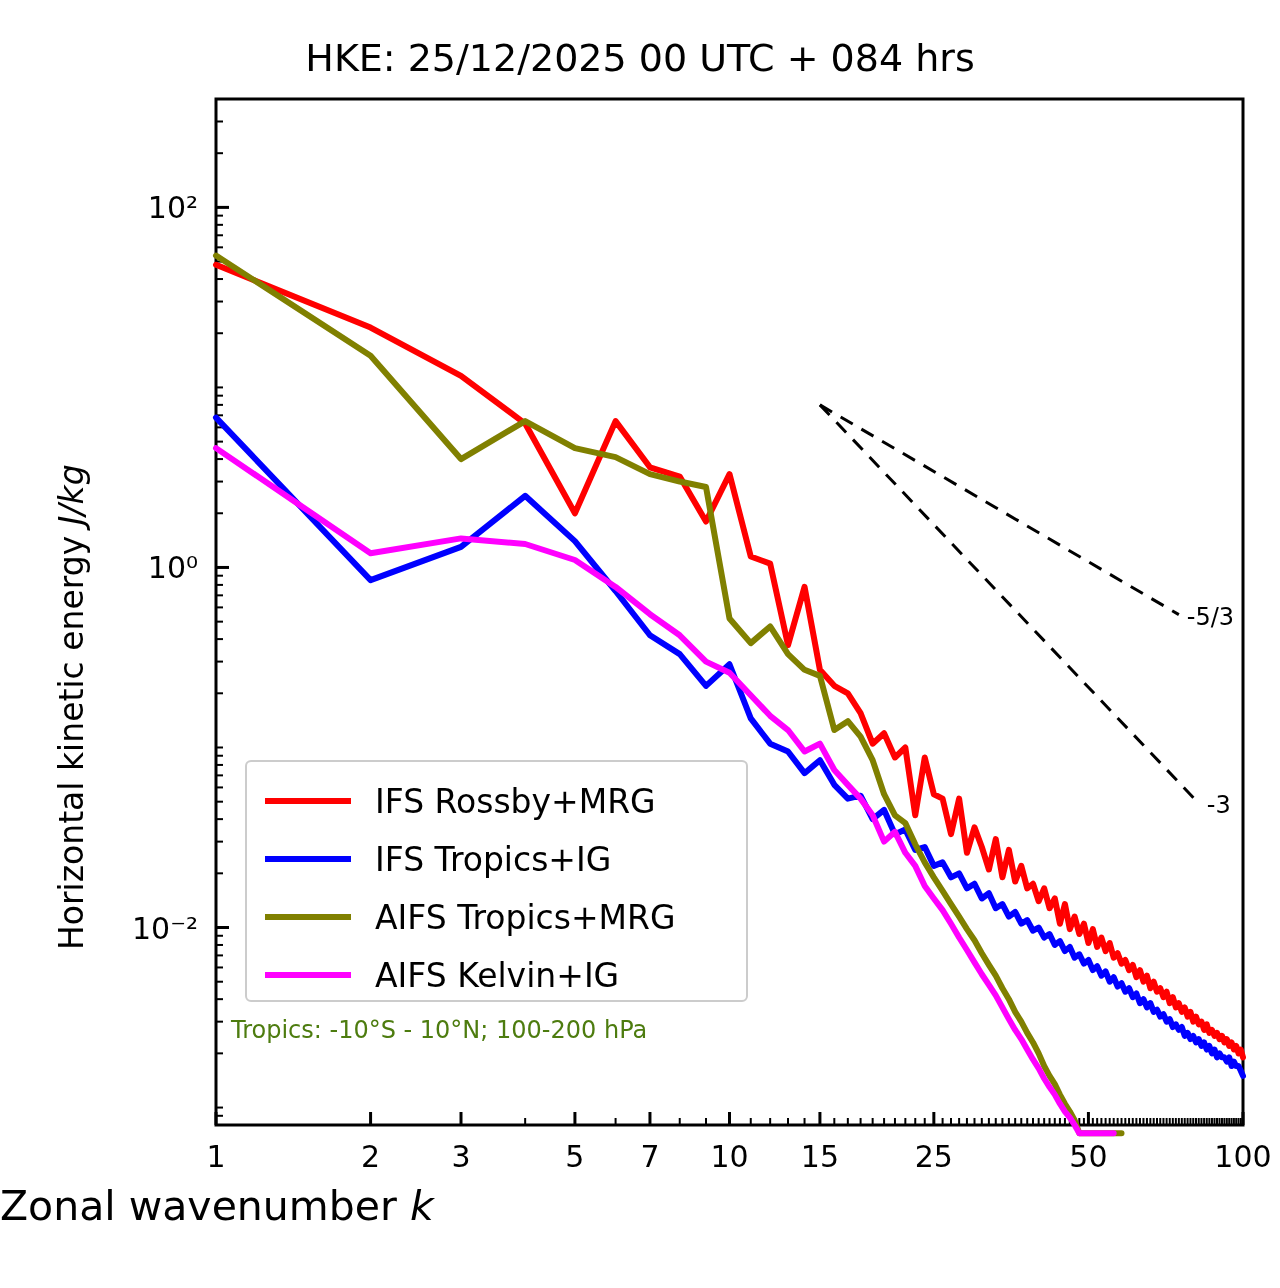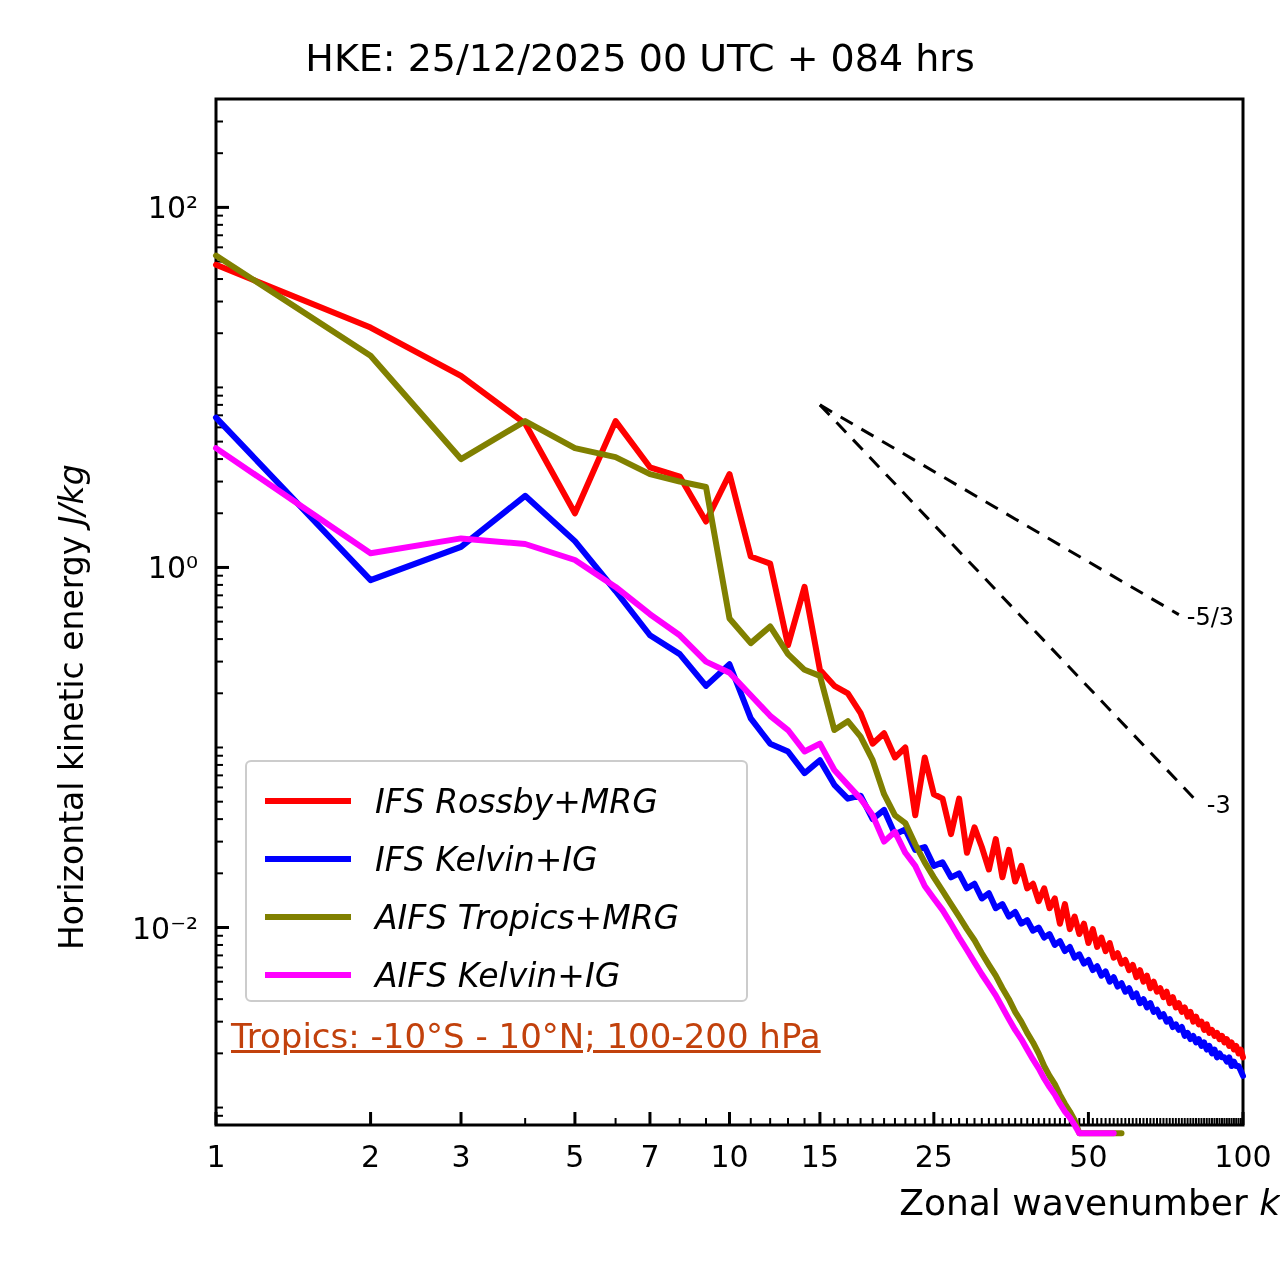"IFS Rossby+MRG" .legend-box { font-style: italic -> none }
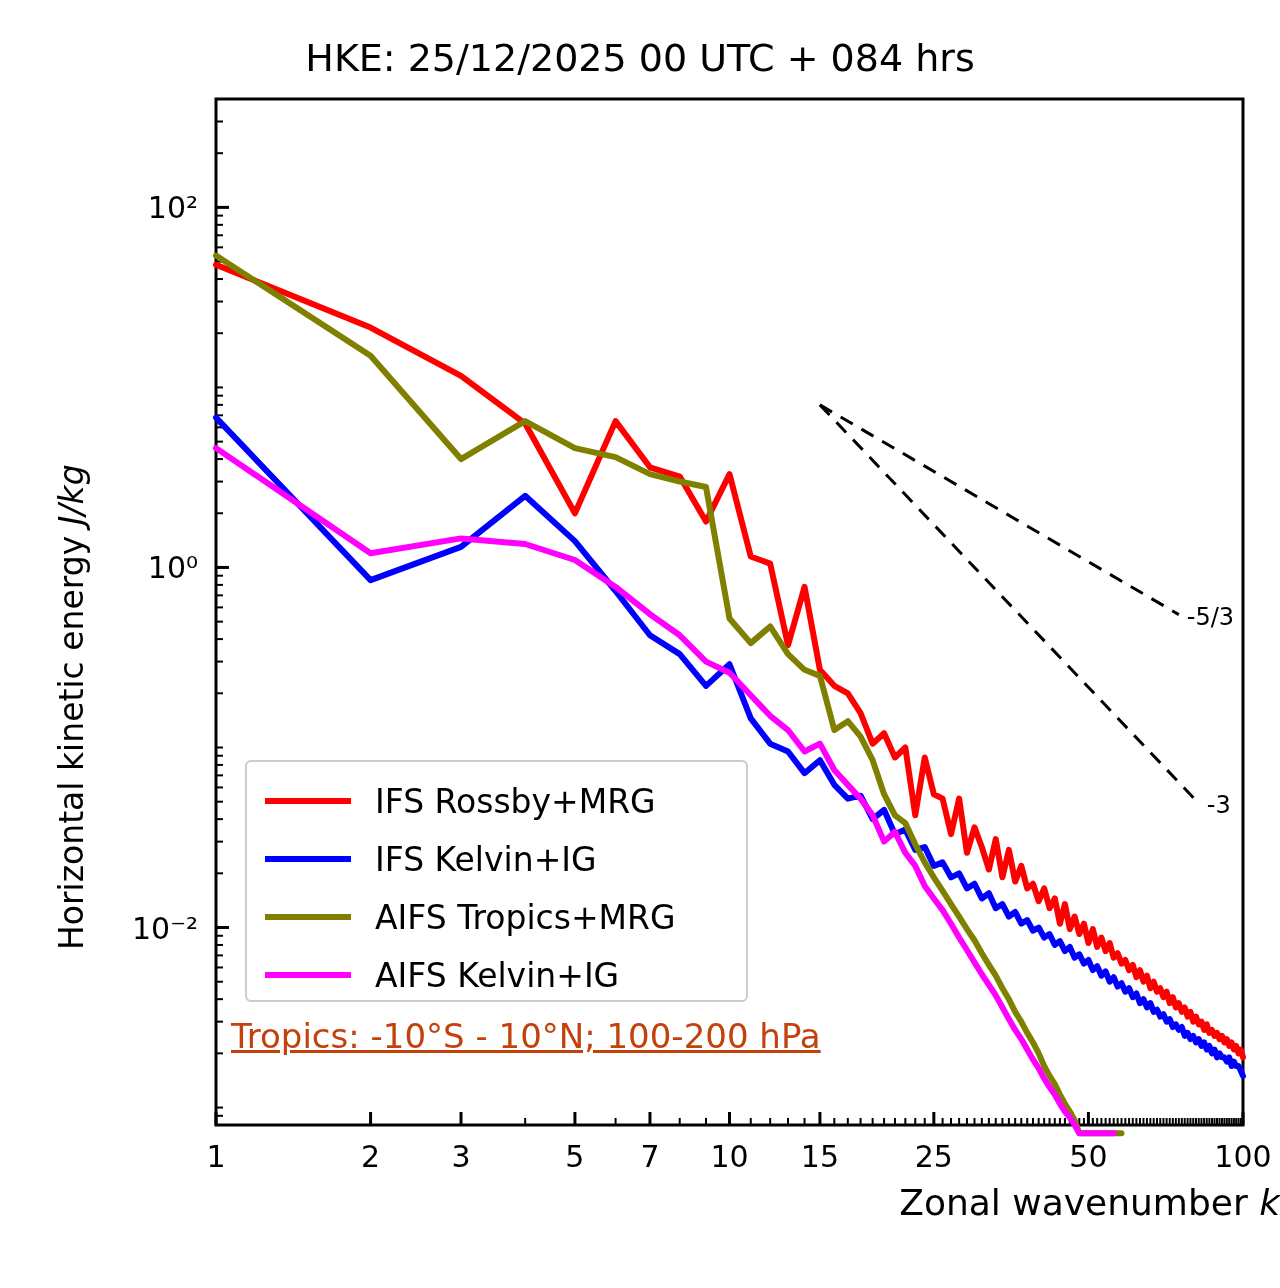"IFS Kelvin+IG" span.legend-text { text: Kelvin+IG -> Tropics+IG }
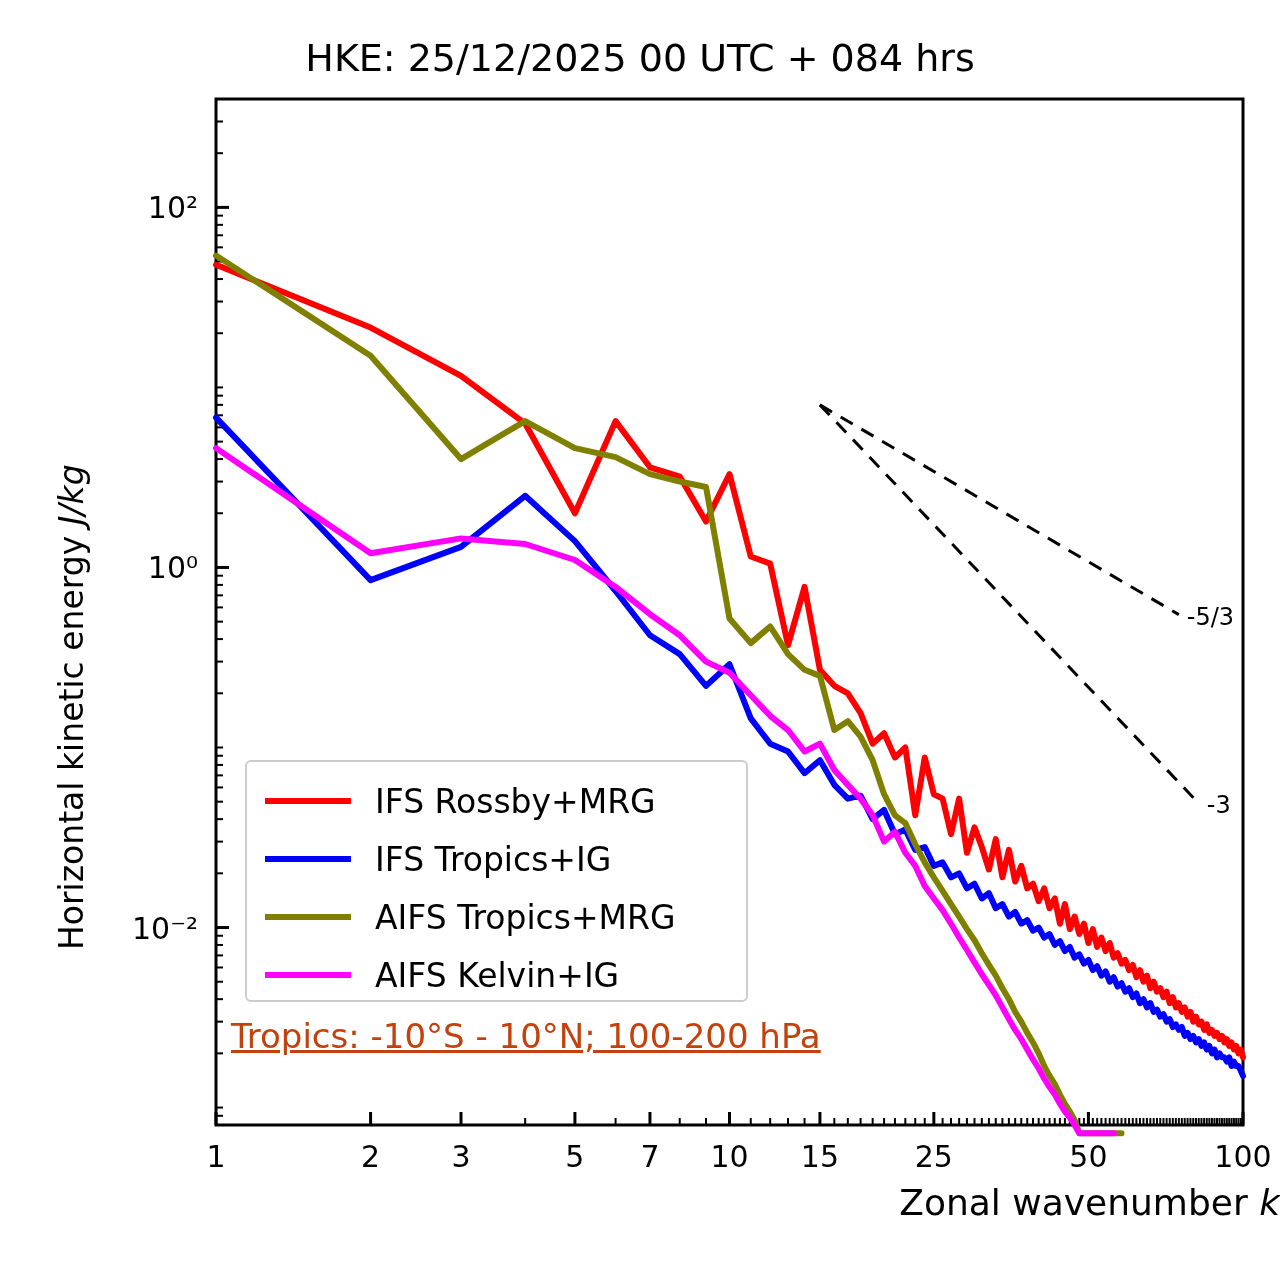"Tropics: -10°S - 10°N; 100-200" .annotation { color: #c2410c -> #4d7c0f; font-size: 34px -> 24px; text-decoration: underline -> none }
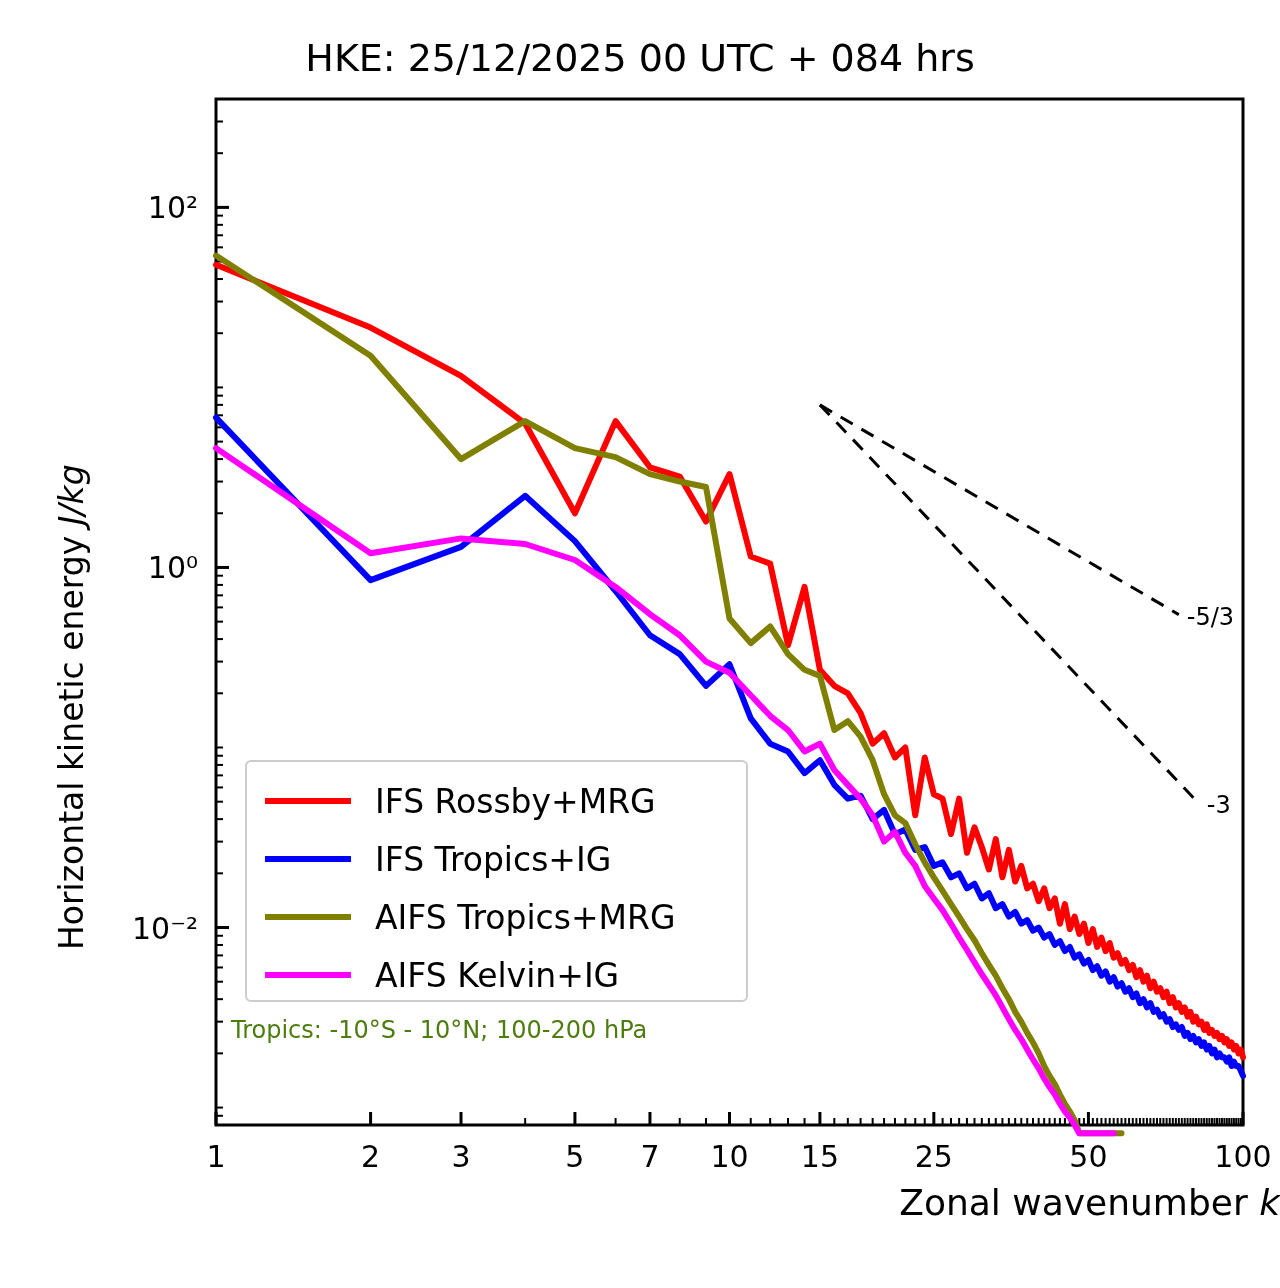"Zonal wavenumber k" .xlabel { font-size: 36px -> 41px; text-align: right -> left }
